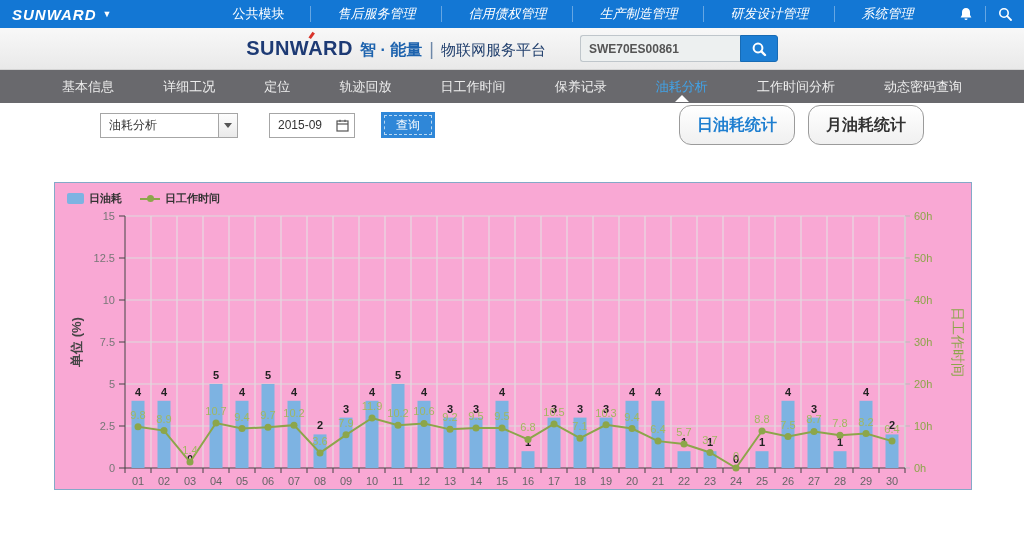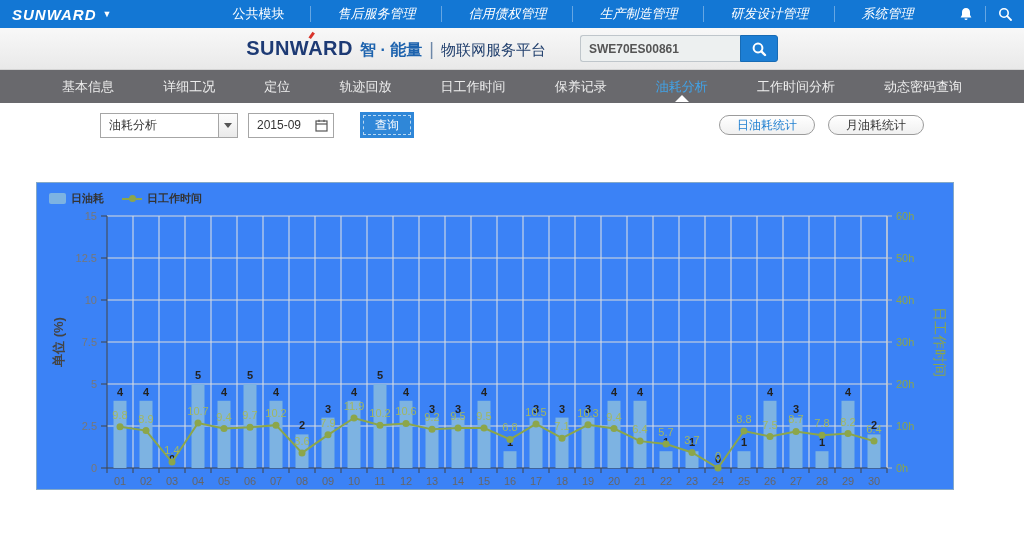"2015-09" .datebox { margin-left: none -> 21px }
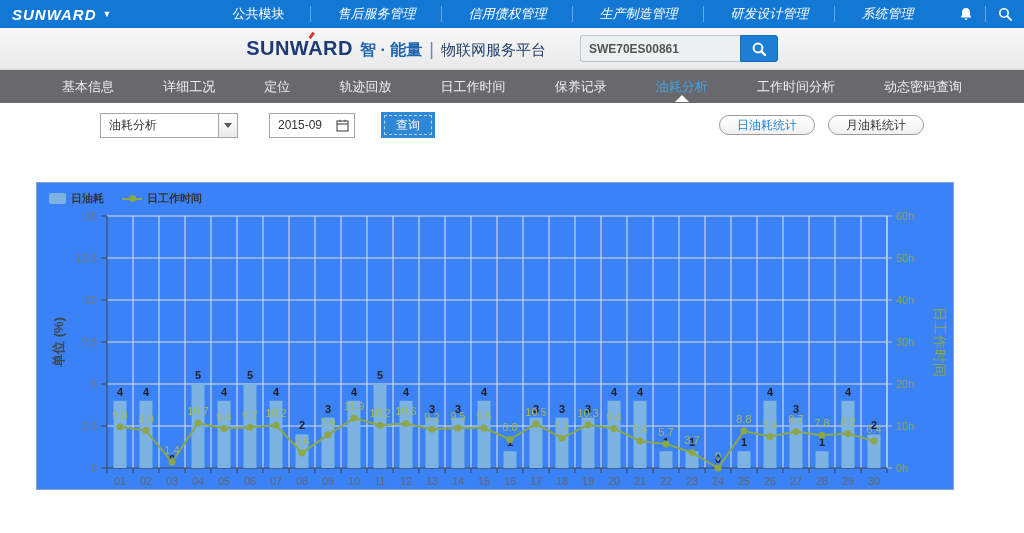"日油耗统计" .pill-btn { font-size: 12px -> 16px; font-weight: normal -> bold; height: 20px -> 40px }
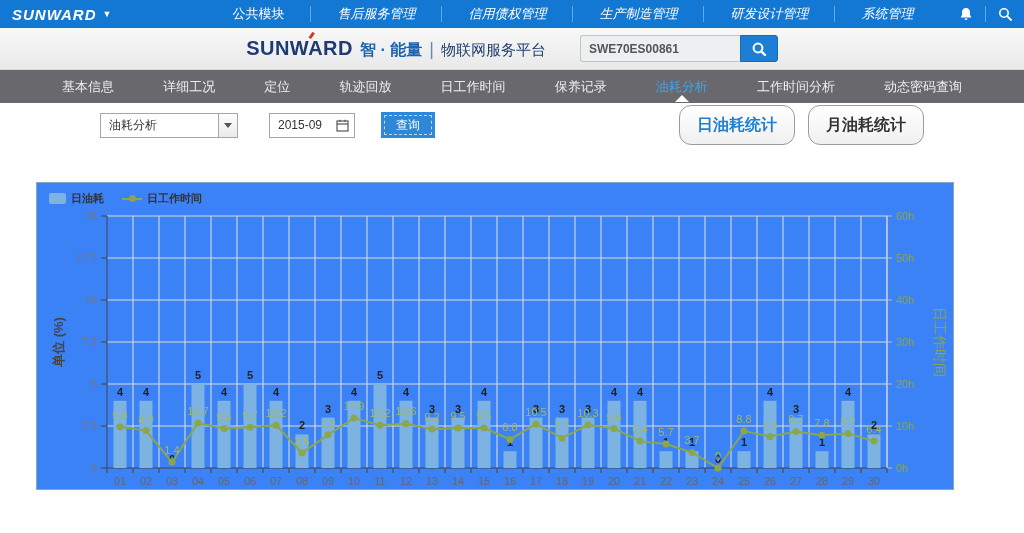"日油耗" .chart-panel { background: #3b82f6 -> #f9a8d4; left: 36px -> 54px }
